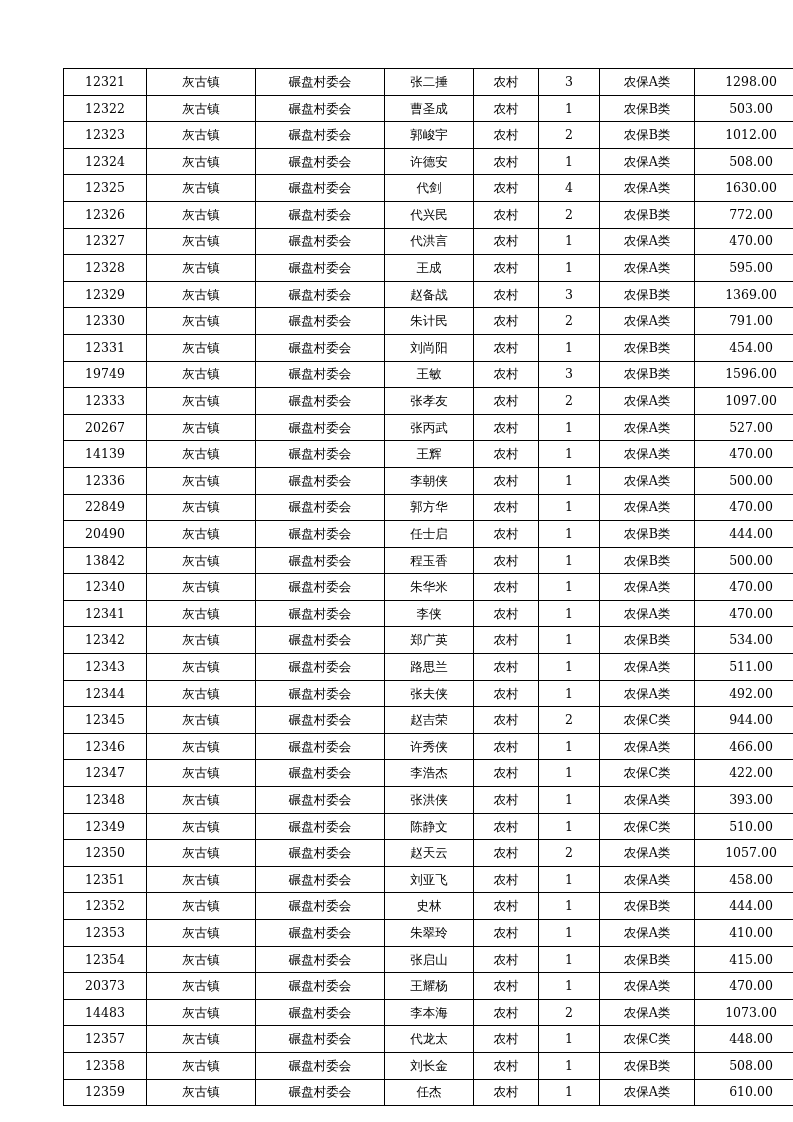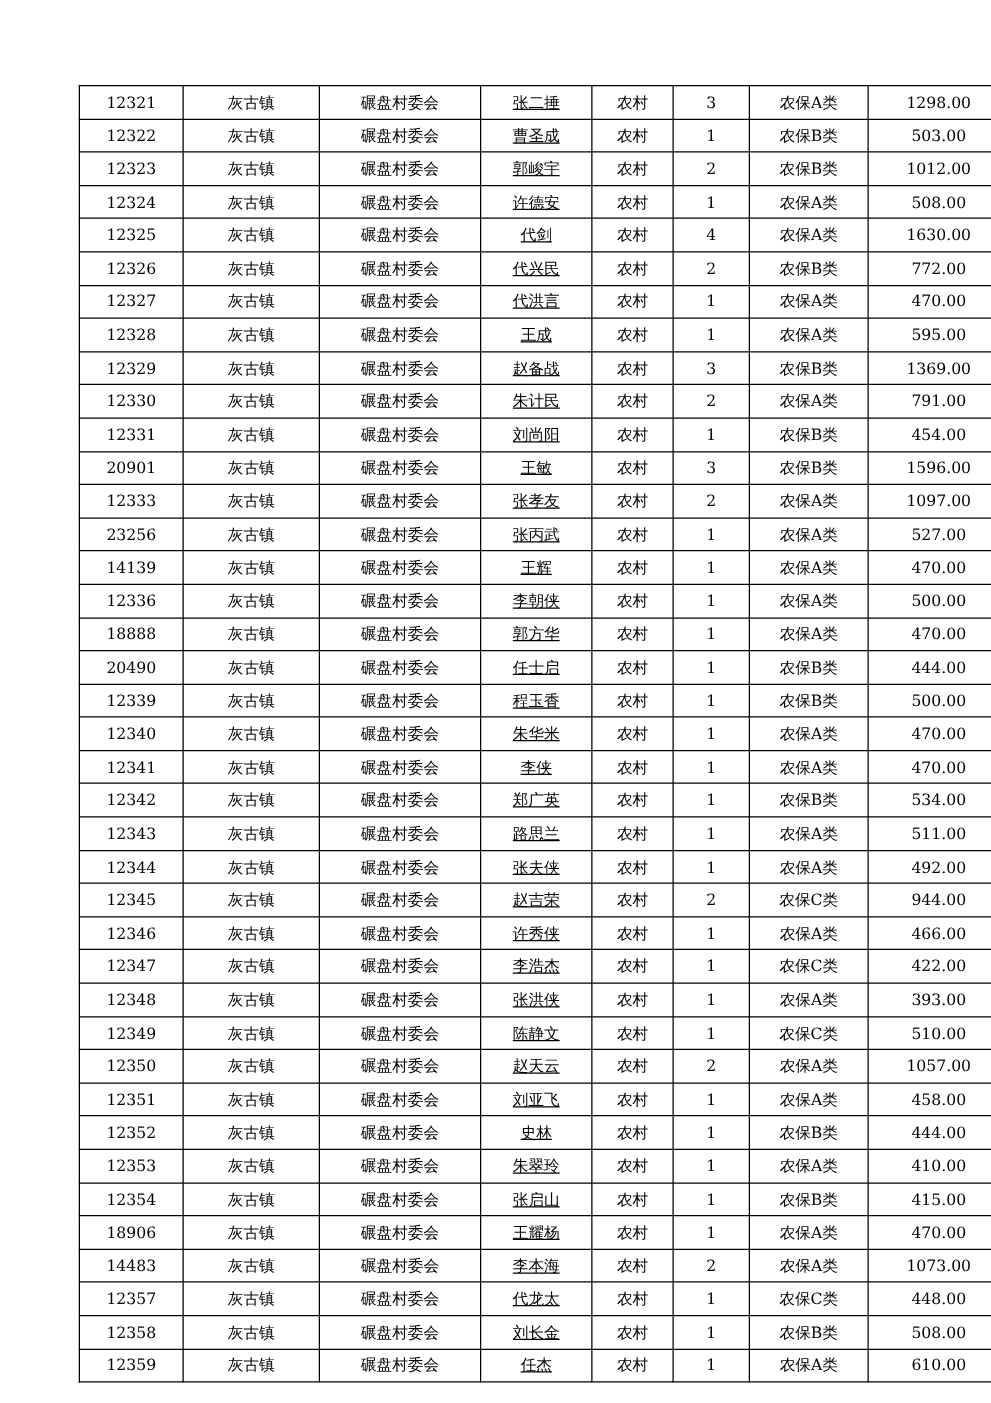"张二捶" td.c-name { text-decoration: underline -> none }
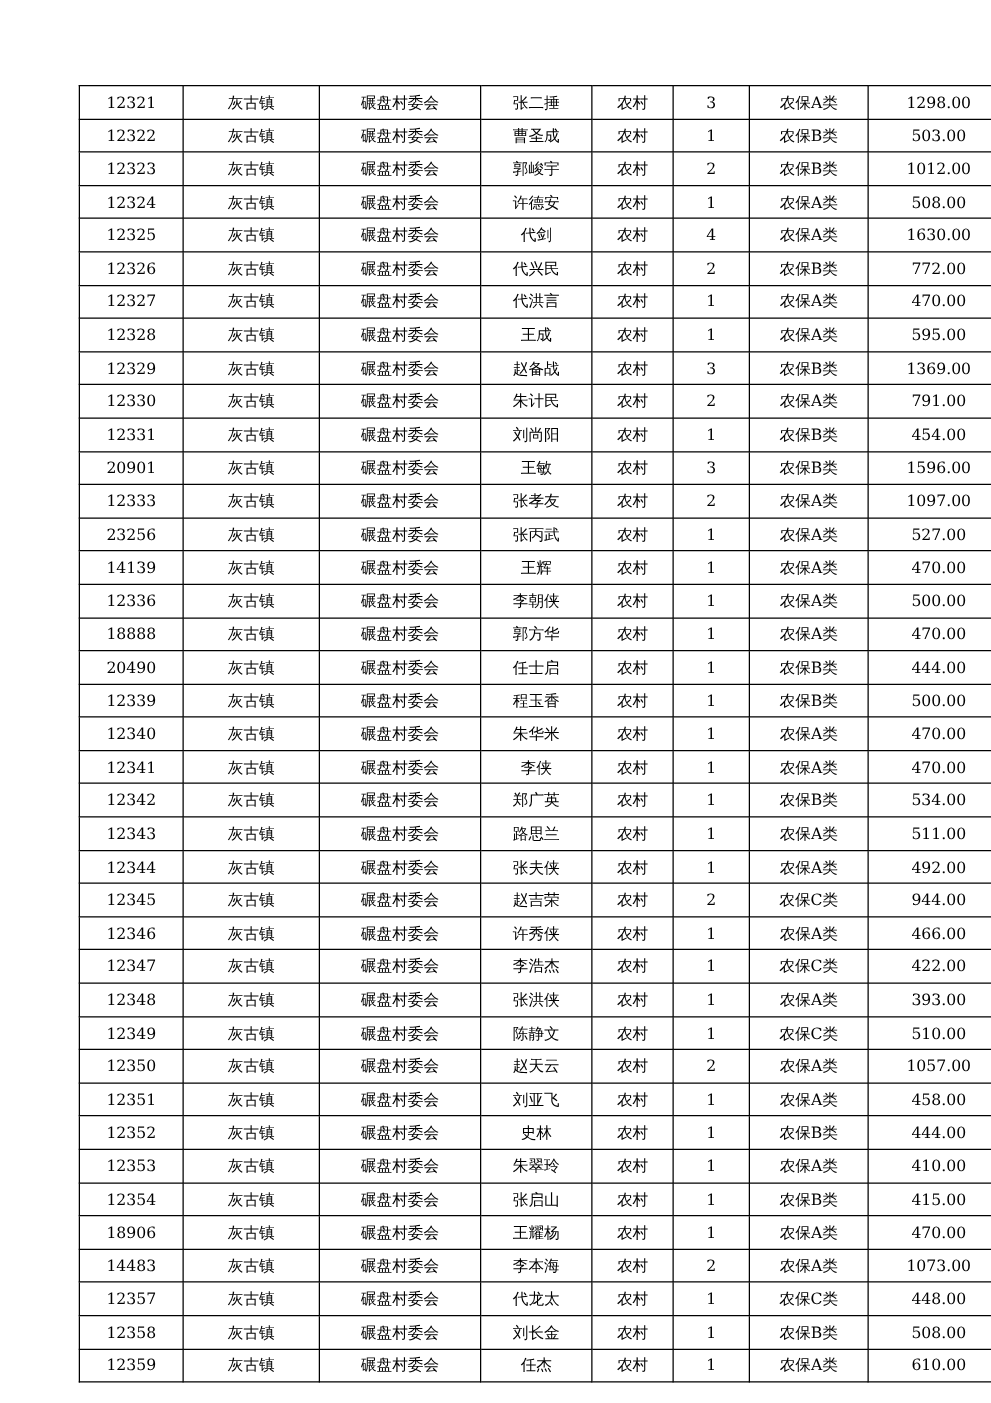"20901" td.c-id { text: 20901 -> 19749 }
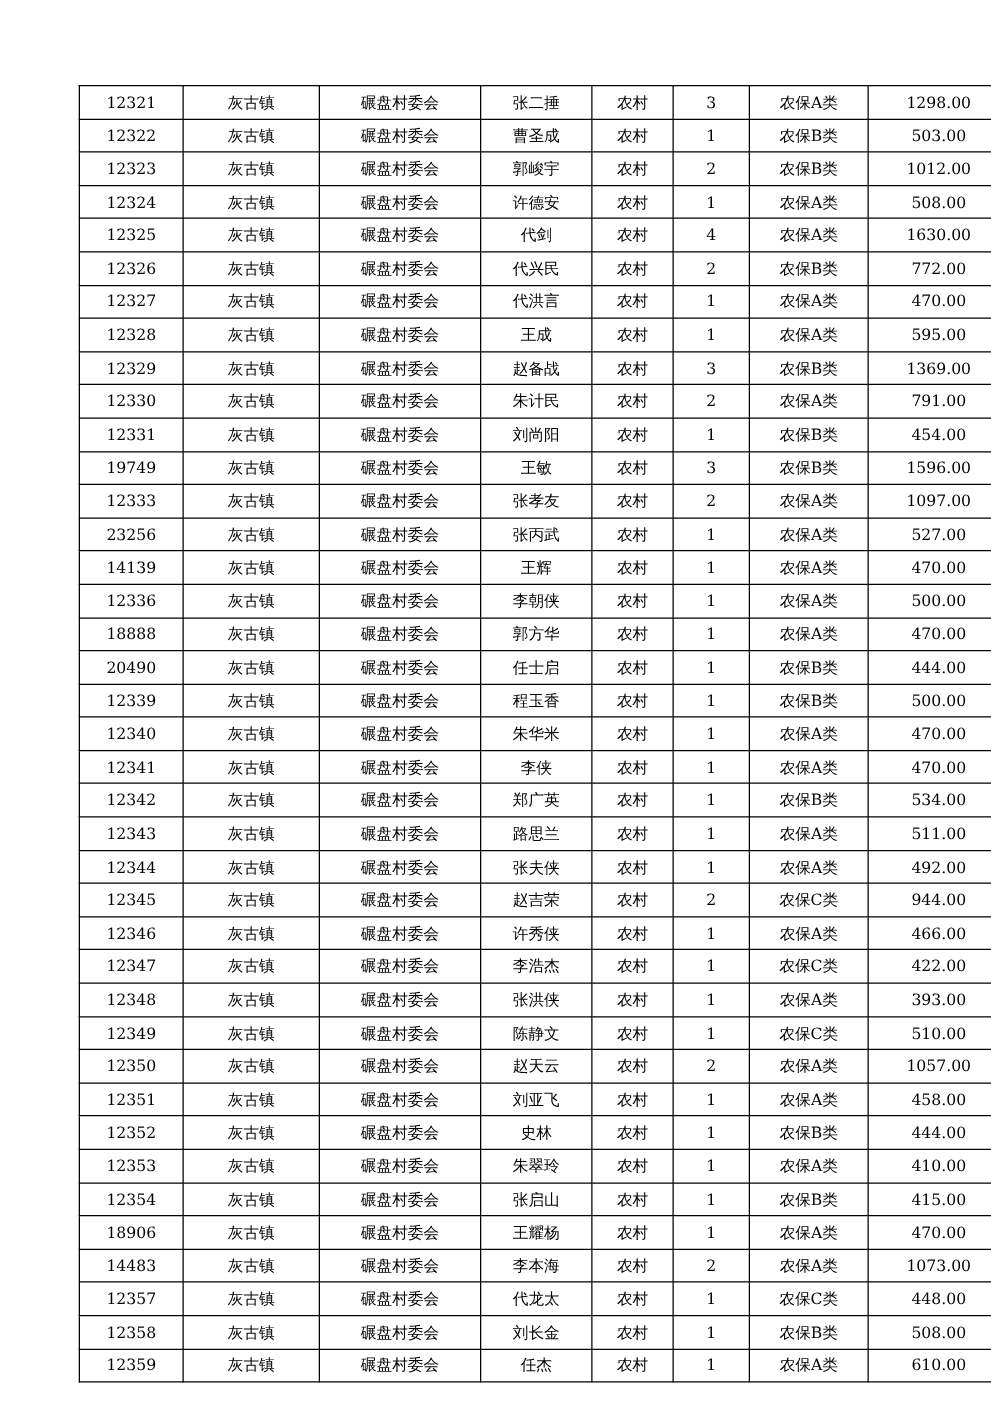"23256" td.c-id { text: 23256 -> 20267 }
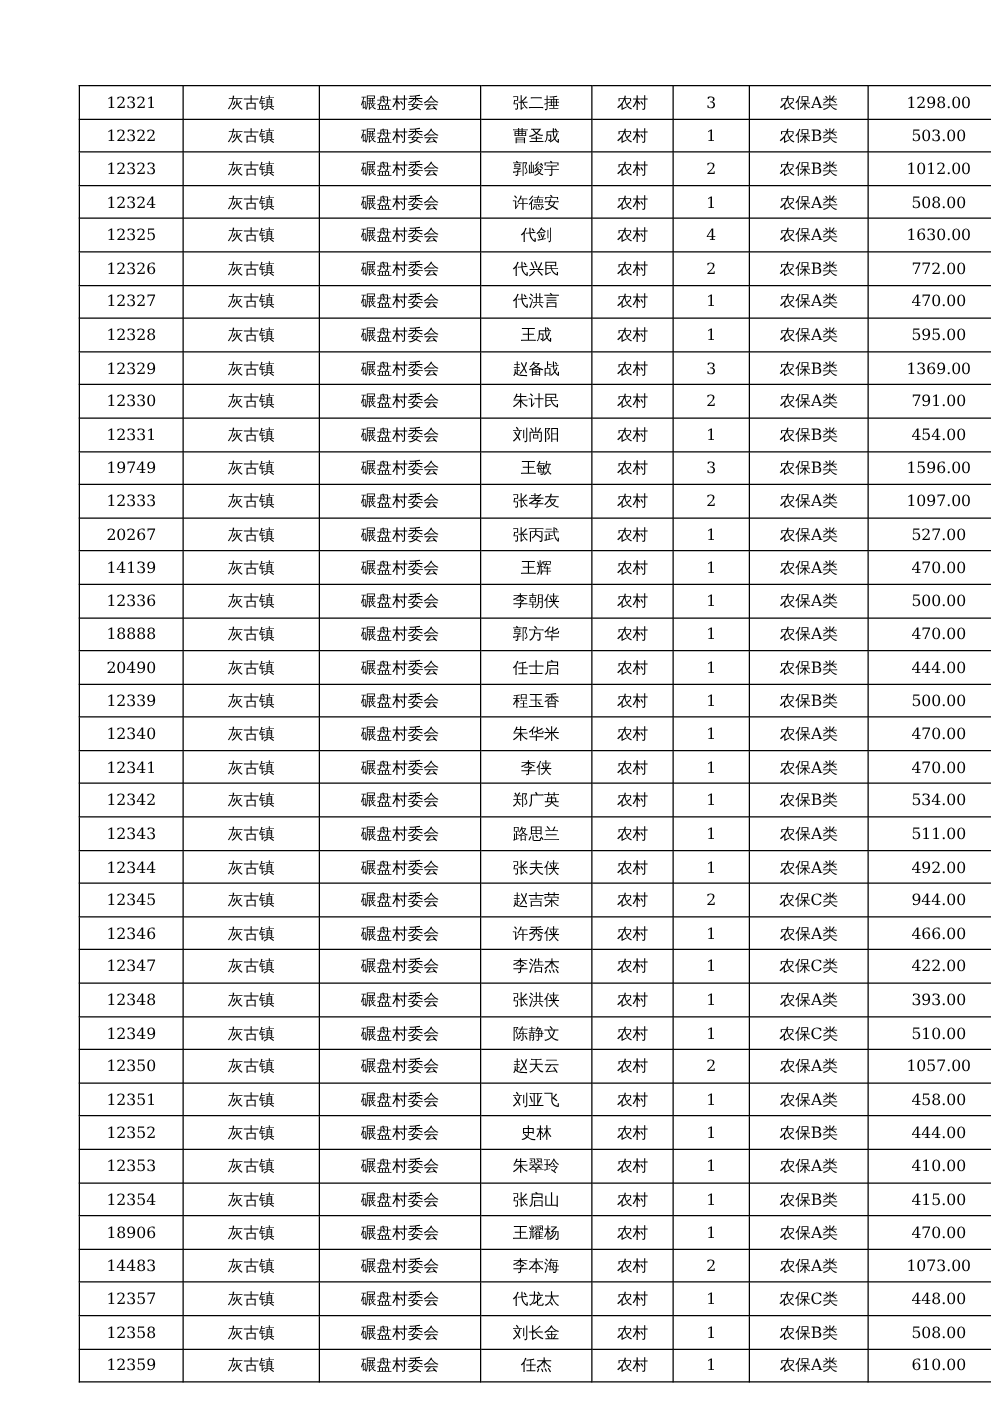"18888" td.c-id { text: 18888 -> 22849 }
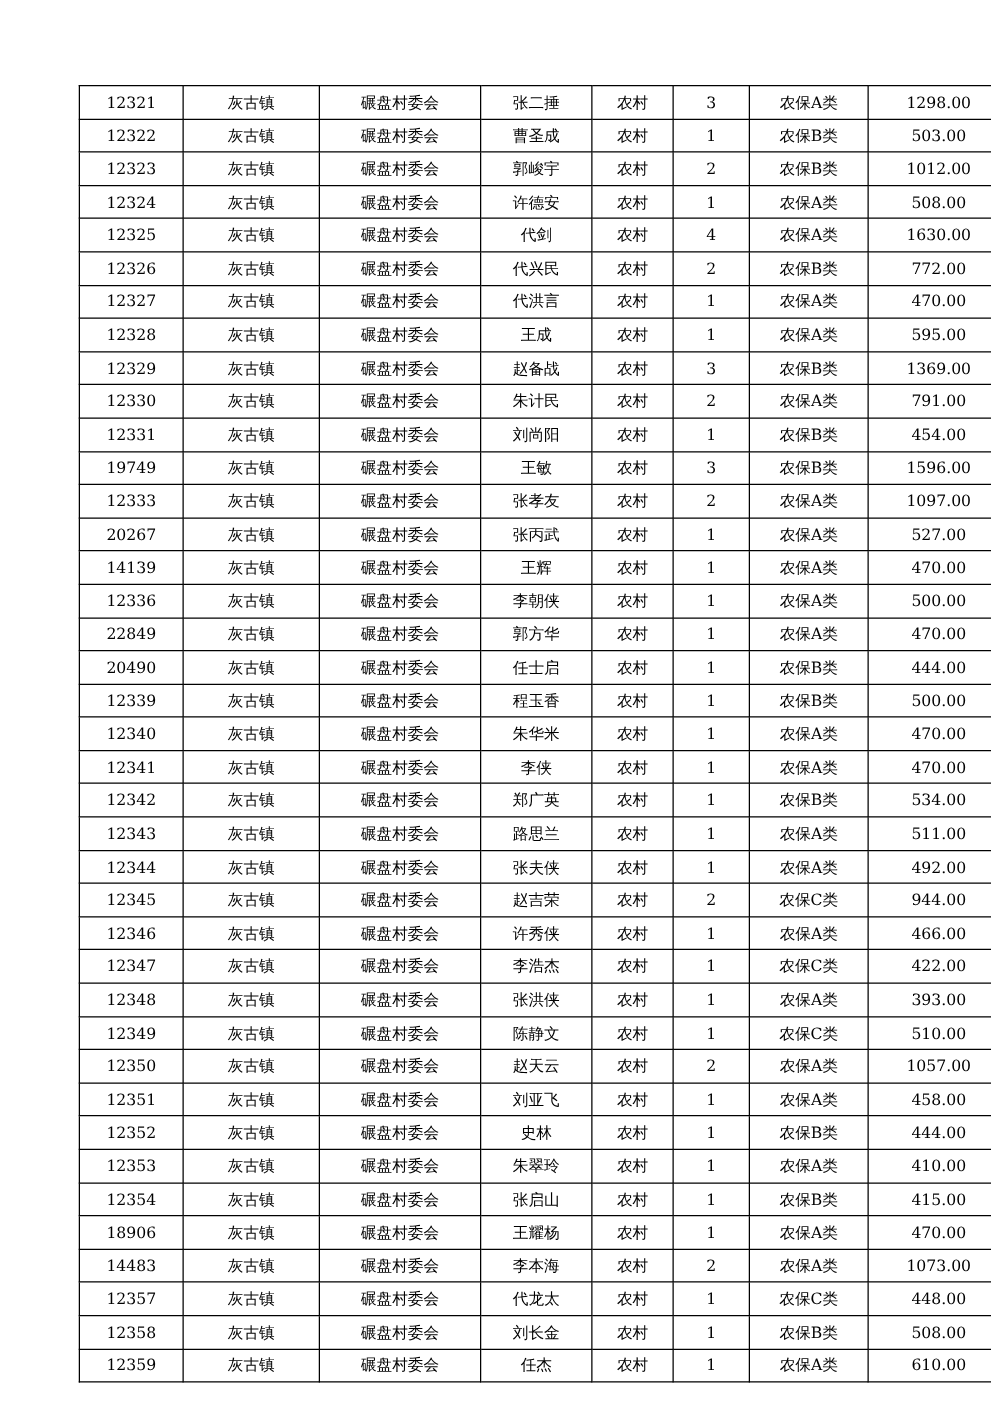"12339" td.c-id { text: 12339 -> 13842 }
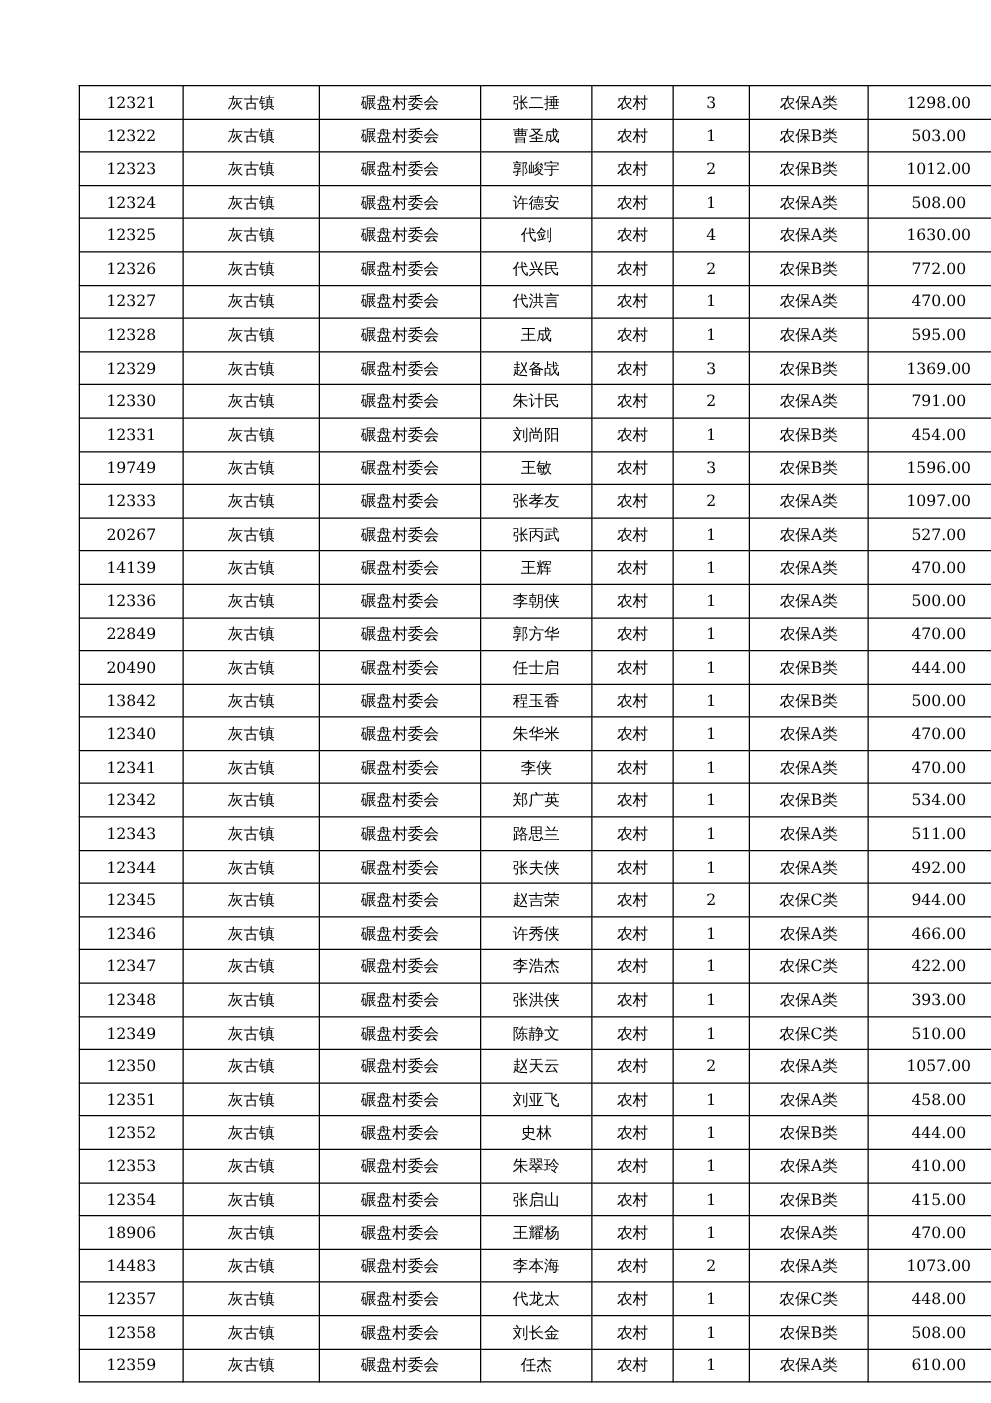"18906" td.c-id { text: 18906 -> 20373 }
